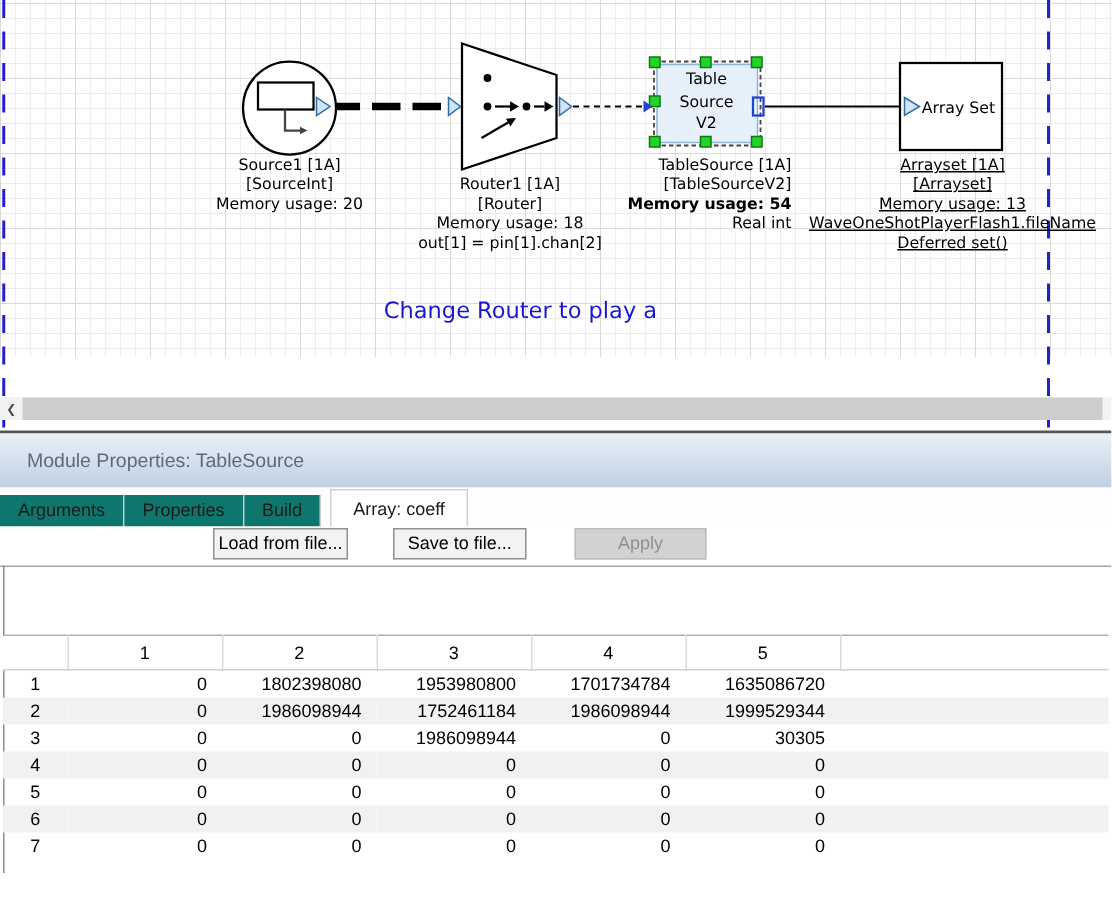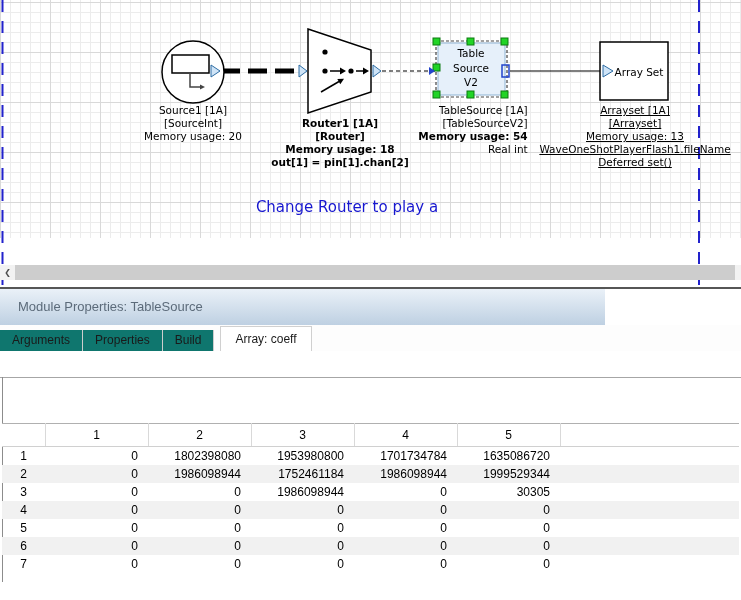"Router1 [1A]" div.clabel { font-weight: bold -> none }
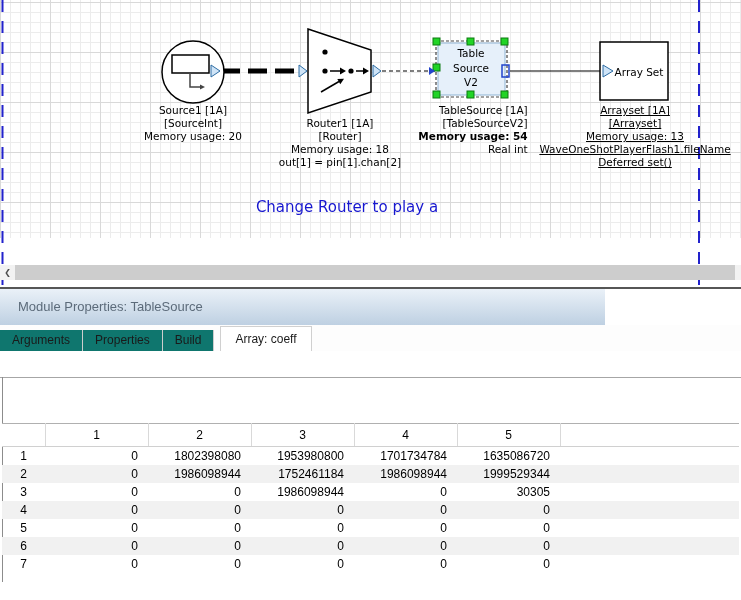"Module Properties: TableSource" .phead { width: 605px -> 741px }
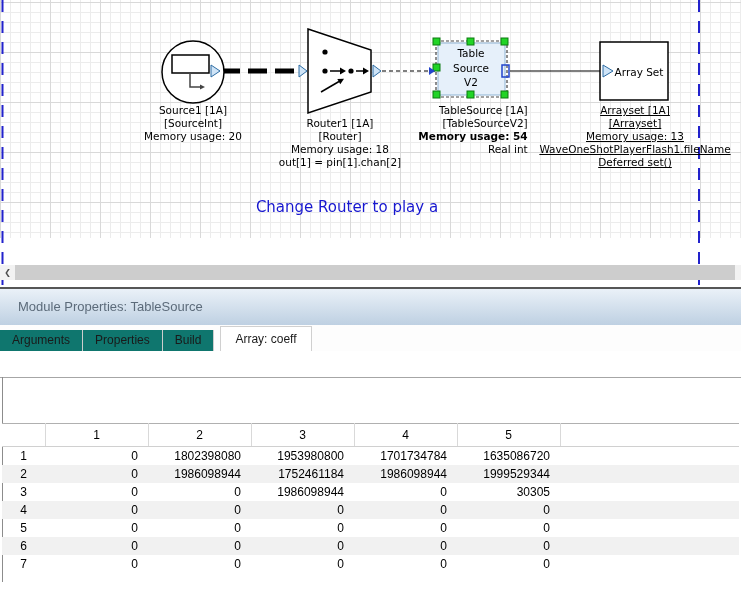"Load from file..." div.btnrow { html: none -> <div> <button>Load from file...</button> <button>Save to file...</button> <button>Apply</button> </div> }
